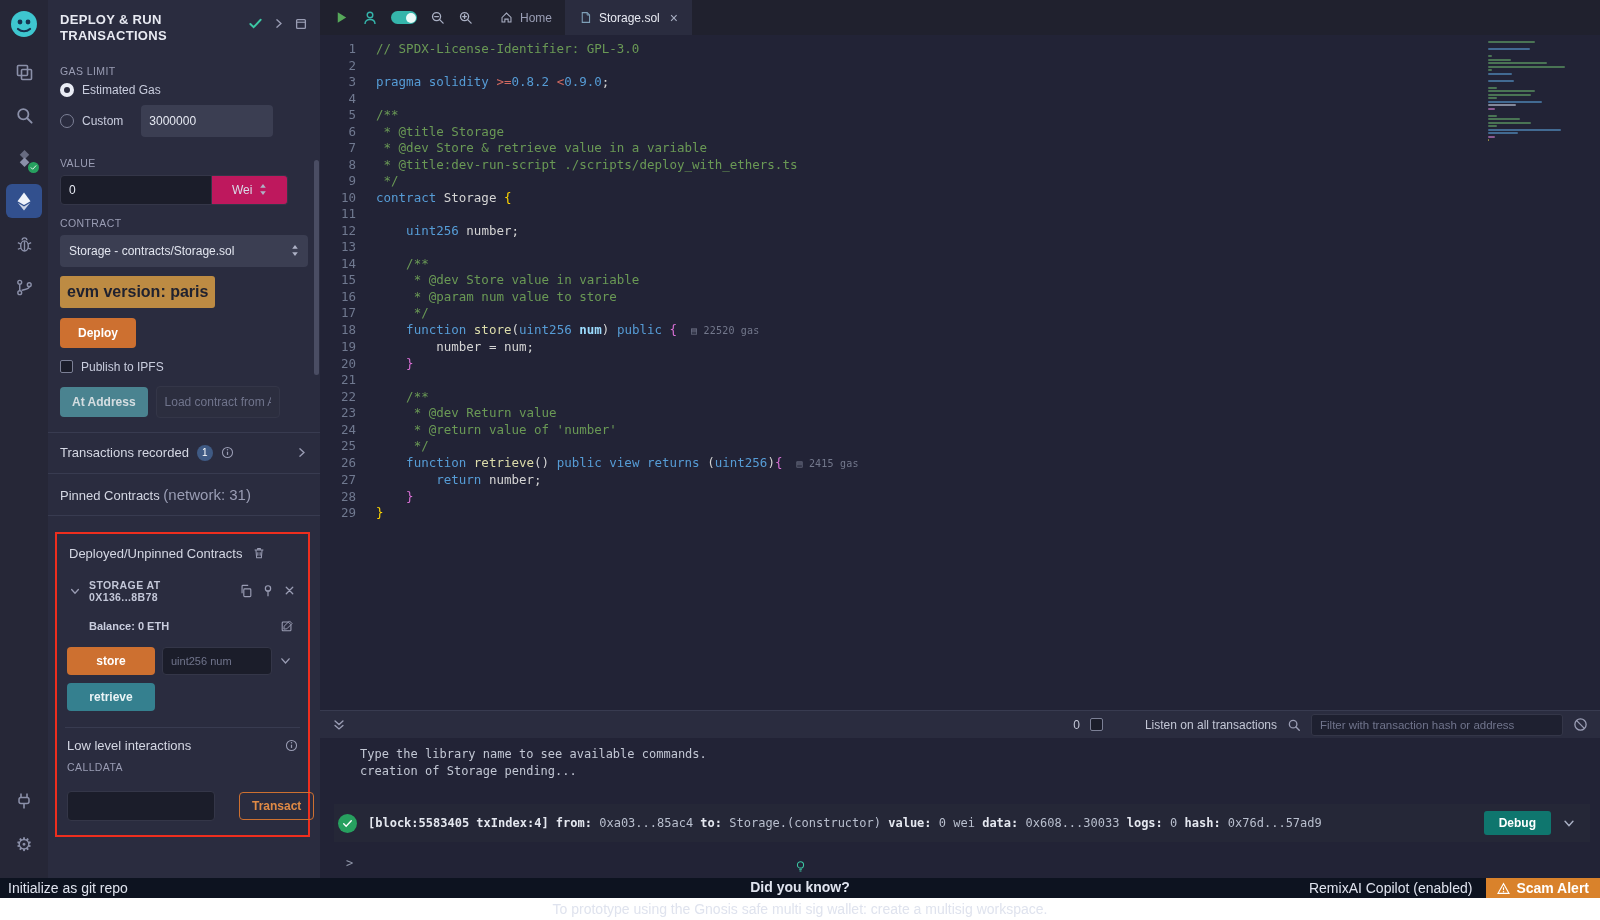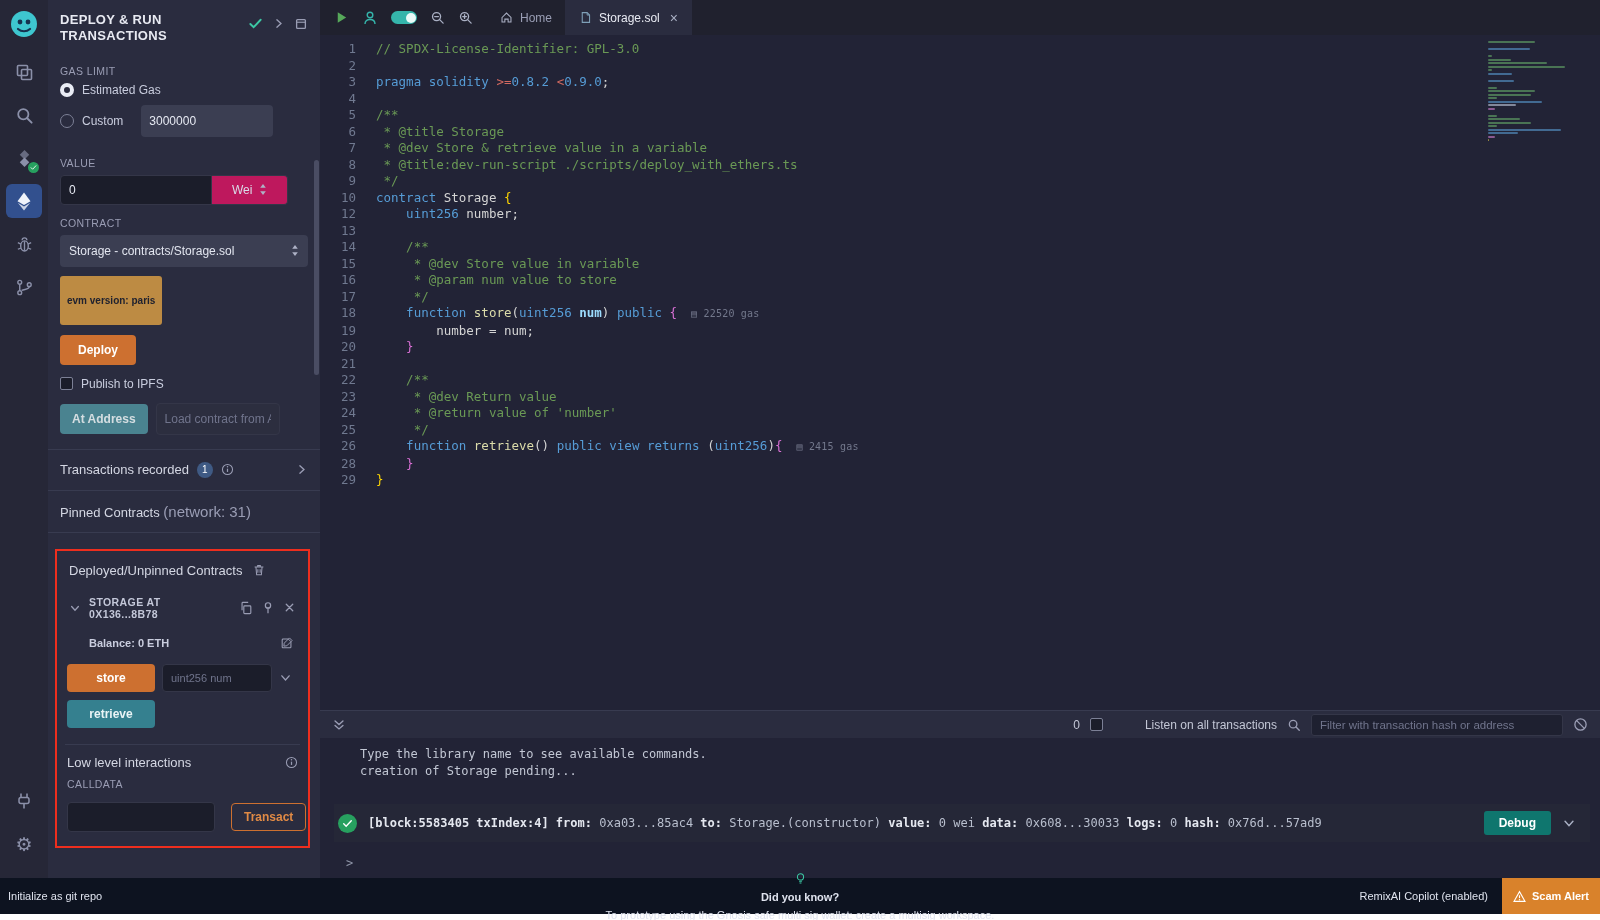"11" div.code-line { html: none -> <div><span>11</span><span></span></div> }
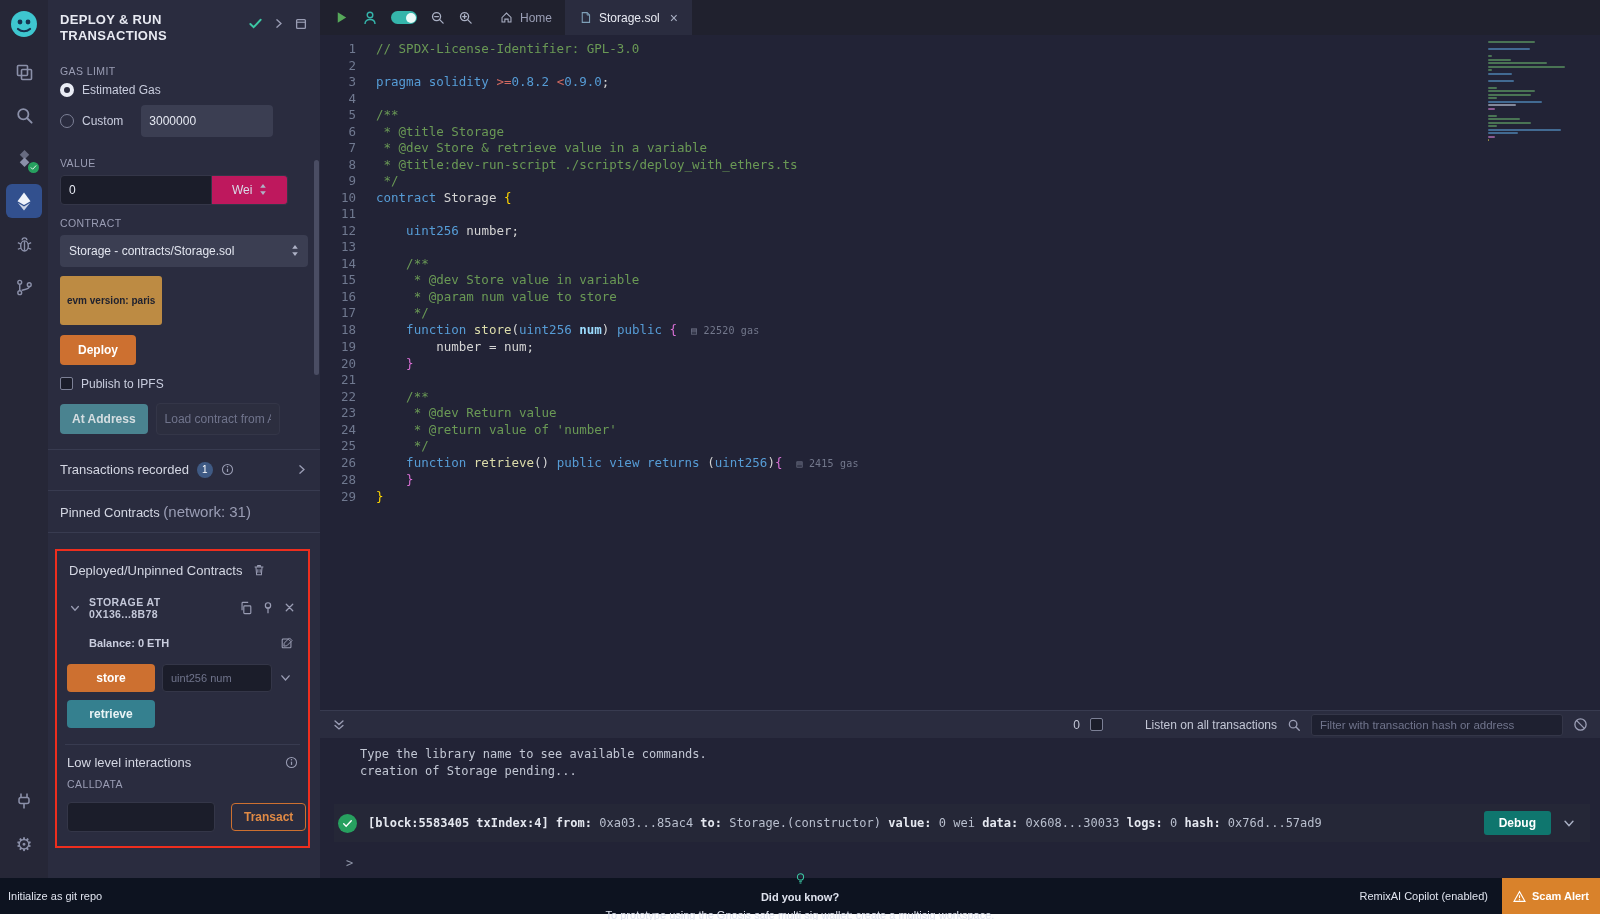"evm version: paris" .evm-badge { font-size: 10px -> 16px; padding: 19px 7px -> 7px 7px }
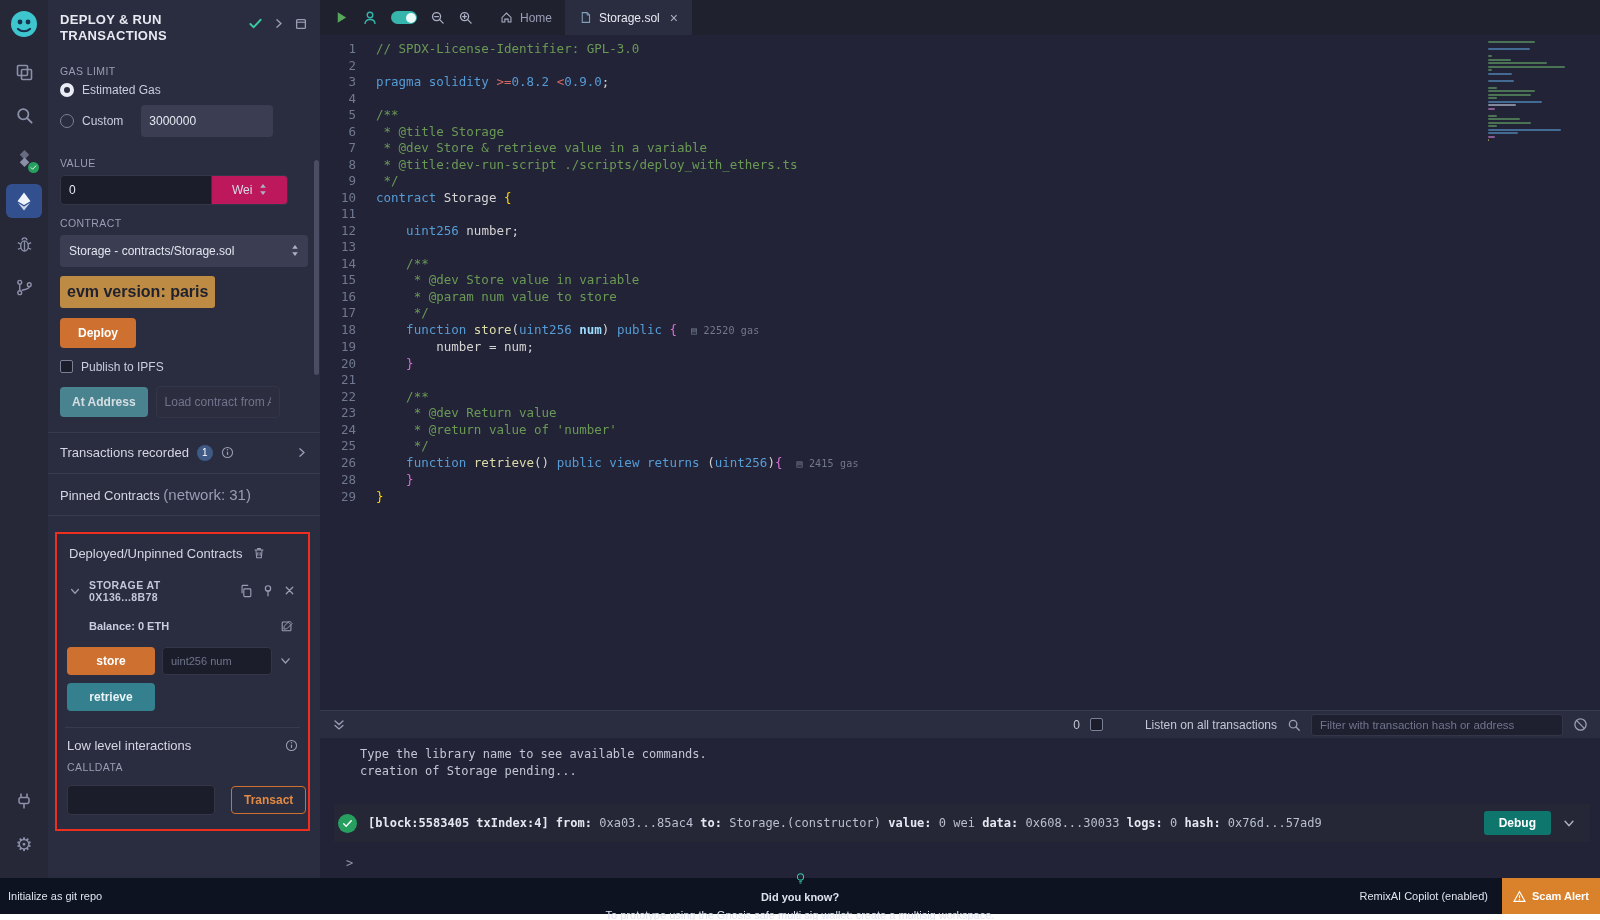"27" div.code-line { html: none -> <div><span>27</span><span><span> </span><span>return </span><span>number;</span></span></div> }
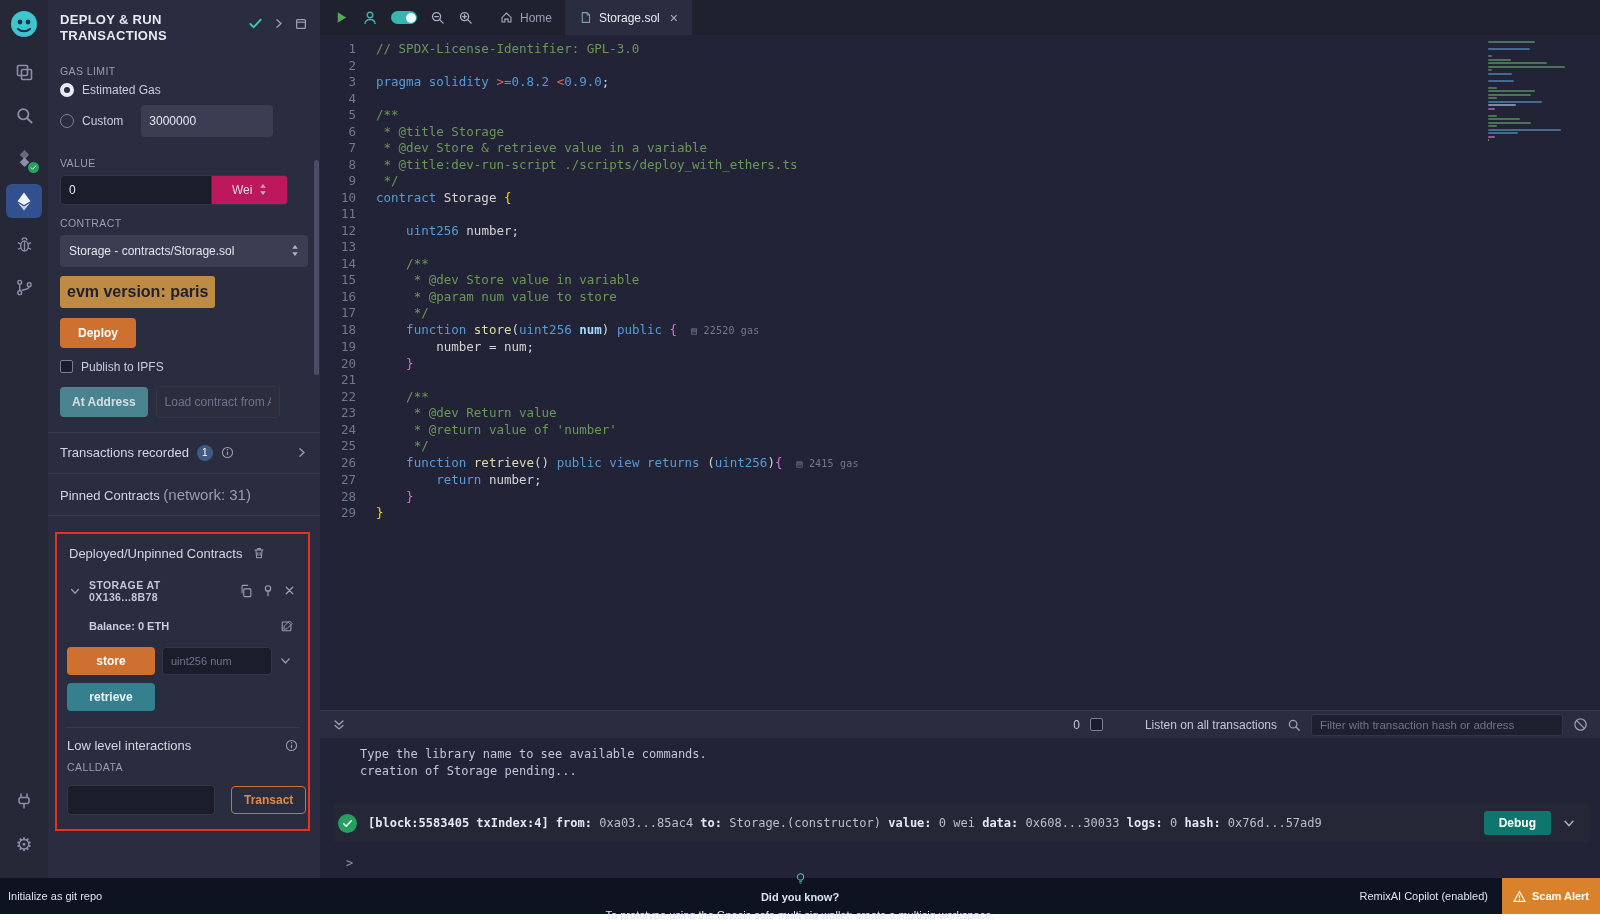"Transact" .calldata-row { gap: 16px -> 24px; margin-top: 12px -> 18px }
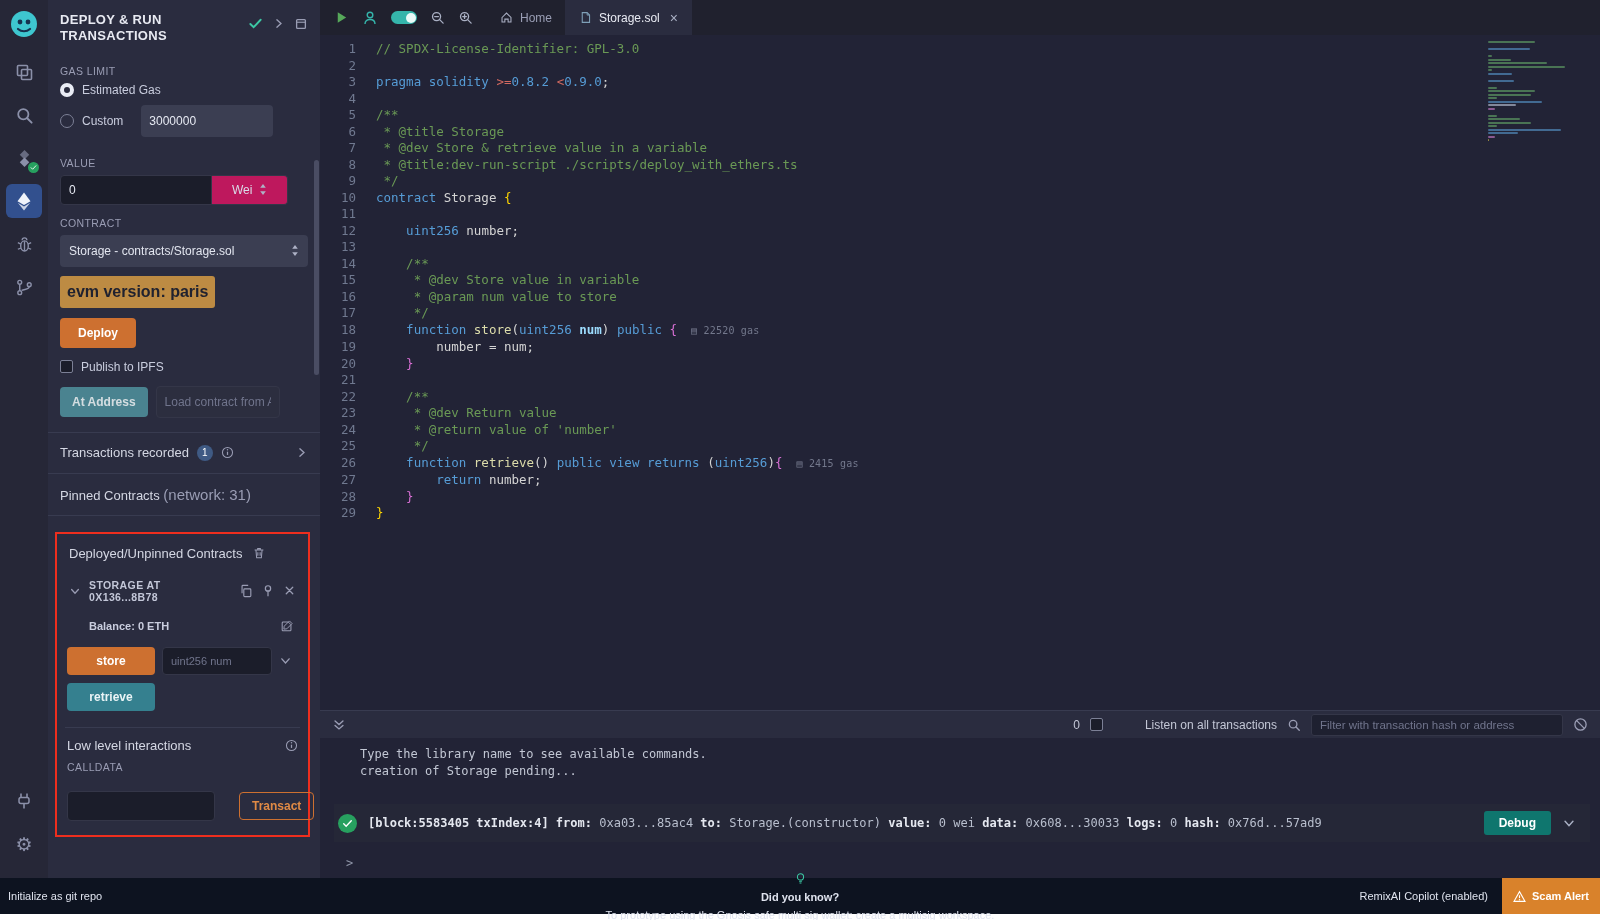"Initialize as git repo" .statusbar { font-size: 11px -> 14px; height: 36px -> 20px }
